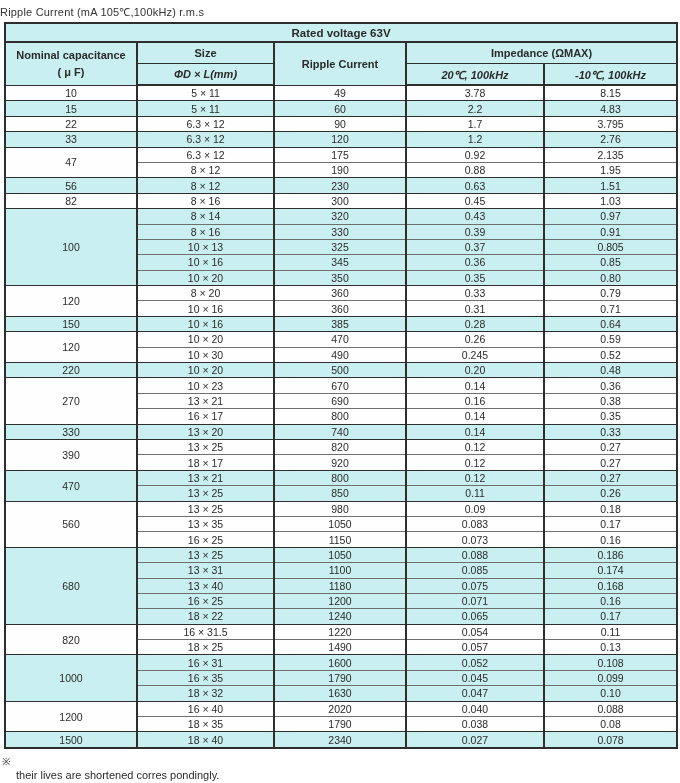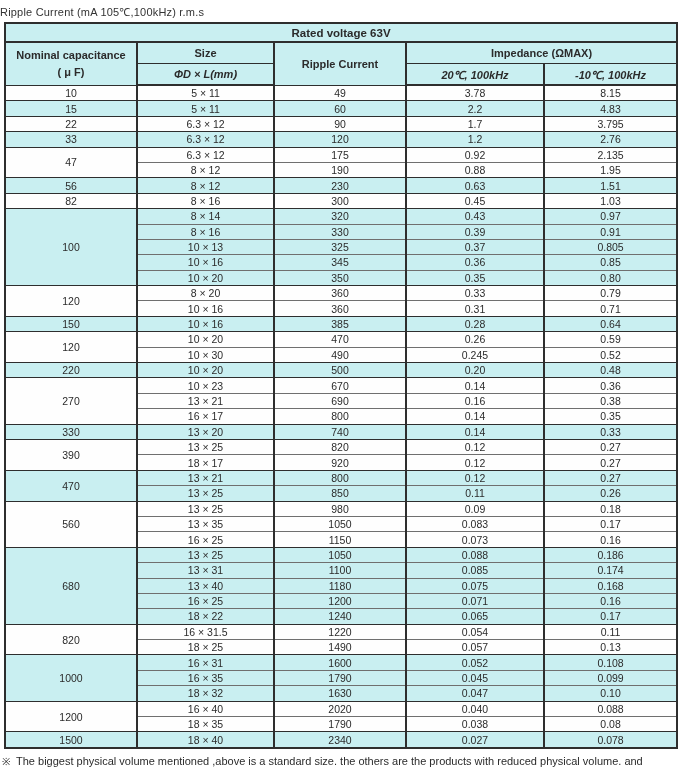"The biggest physical volume mentioned" span { html: <span>The biggest physical volume mentioned ,above is a standard size. the others are the products with reduced physical volume. and</span> -> none }
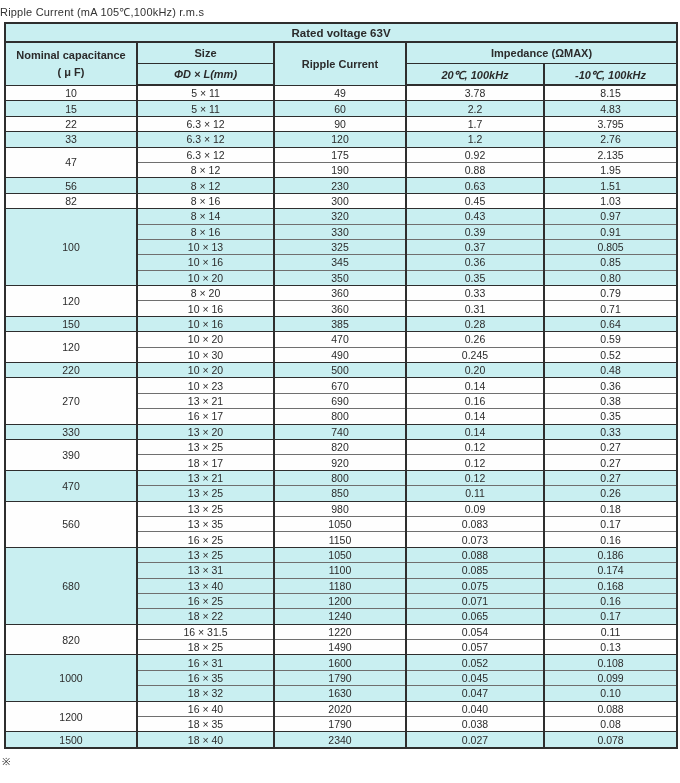"their lives are shortened corres" span { html: none -> <span>their lives are shortened corres pondingly.</span> }
